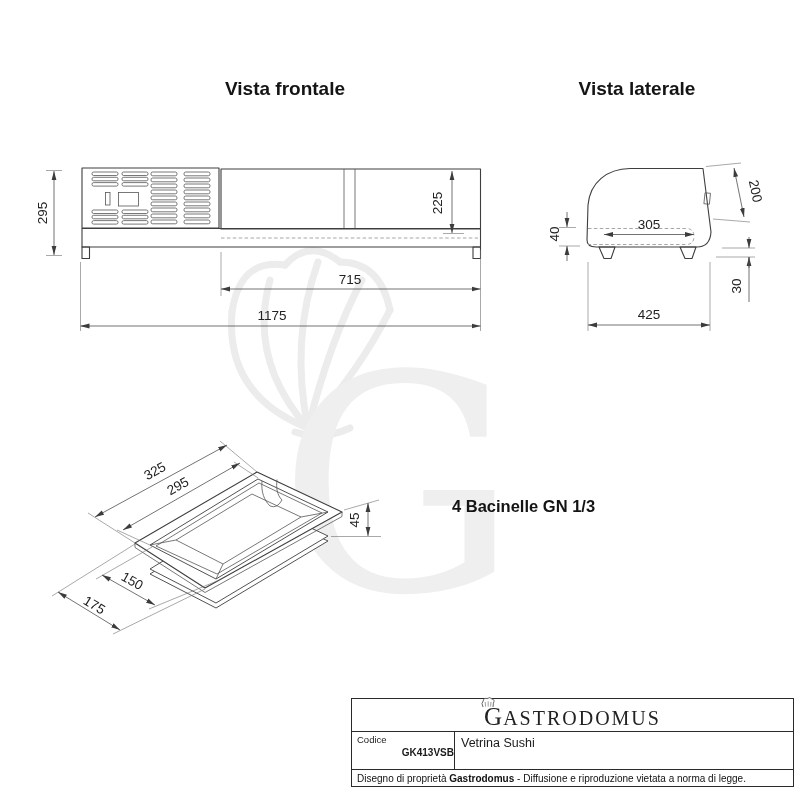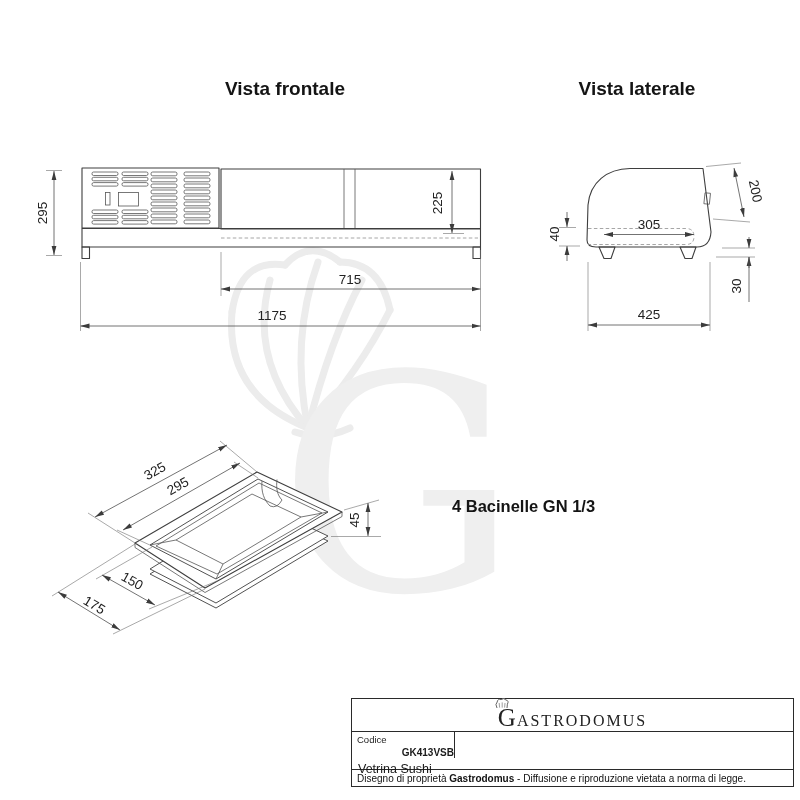"ASTRODOMUS" .logo-rest { font-size: 16px -> 20px }
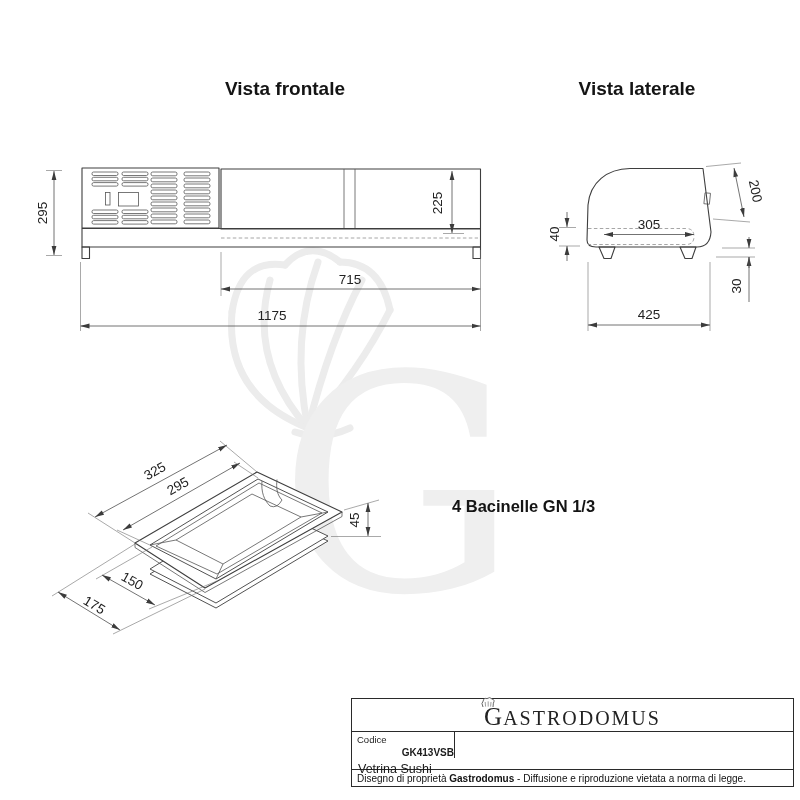"Codice" .tb-row2 { flex-direction: column -> none }
